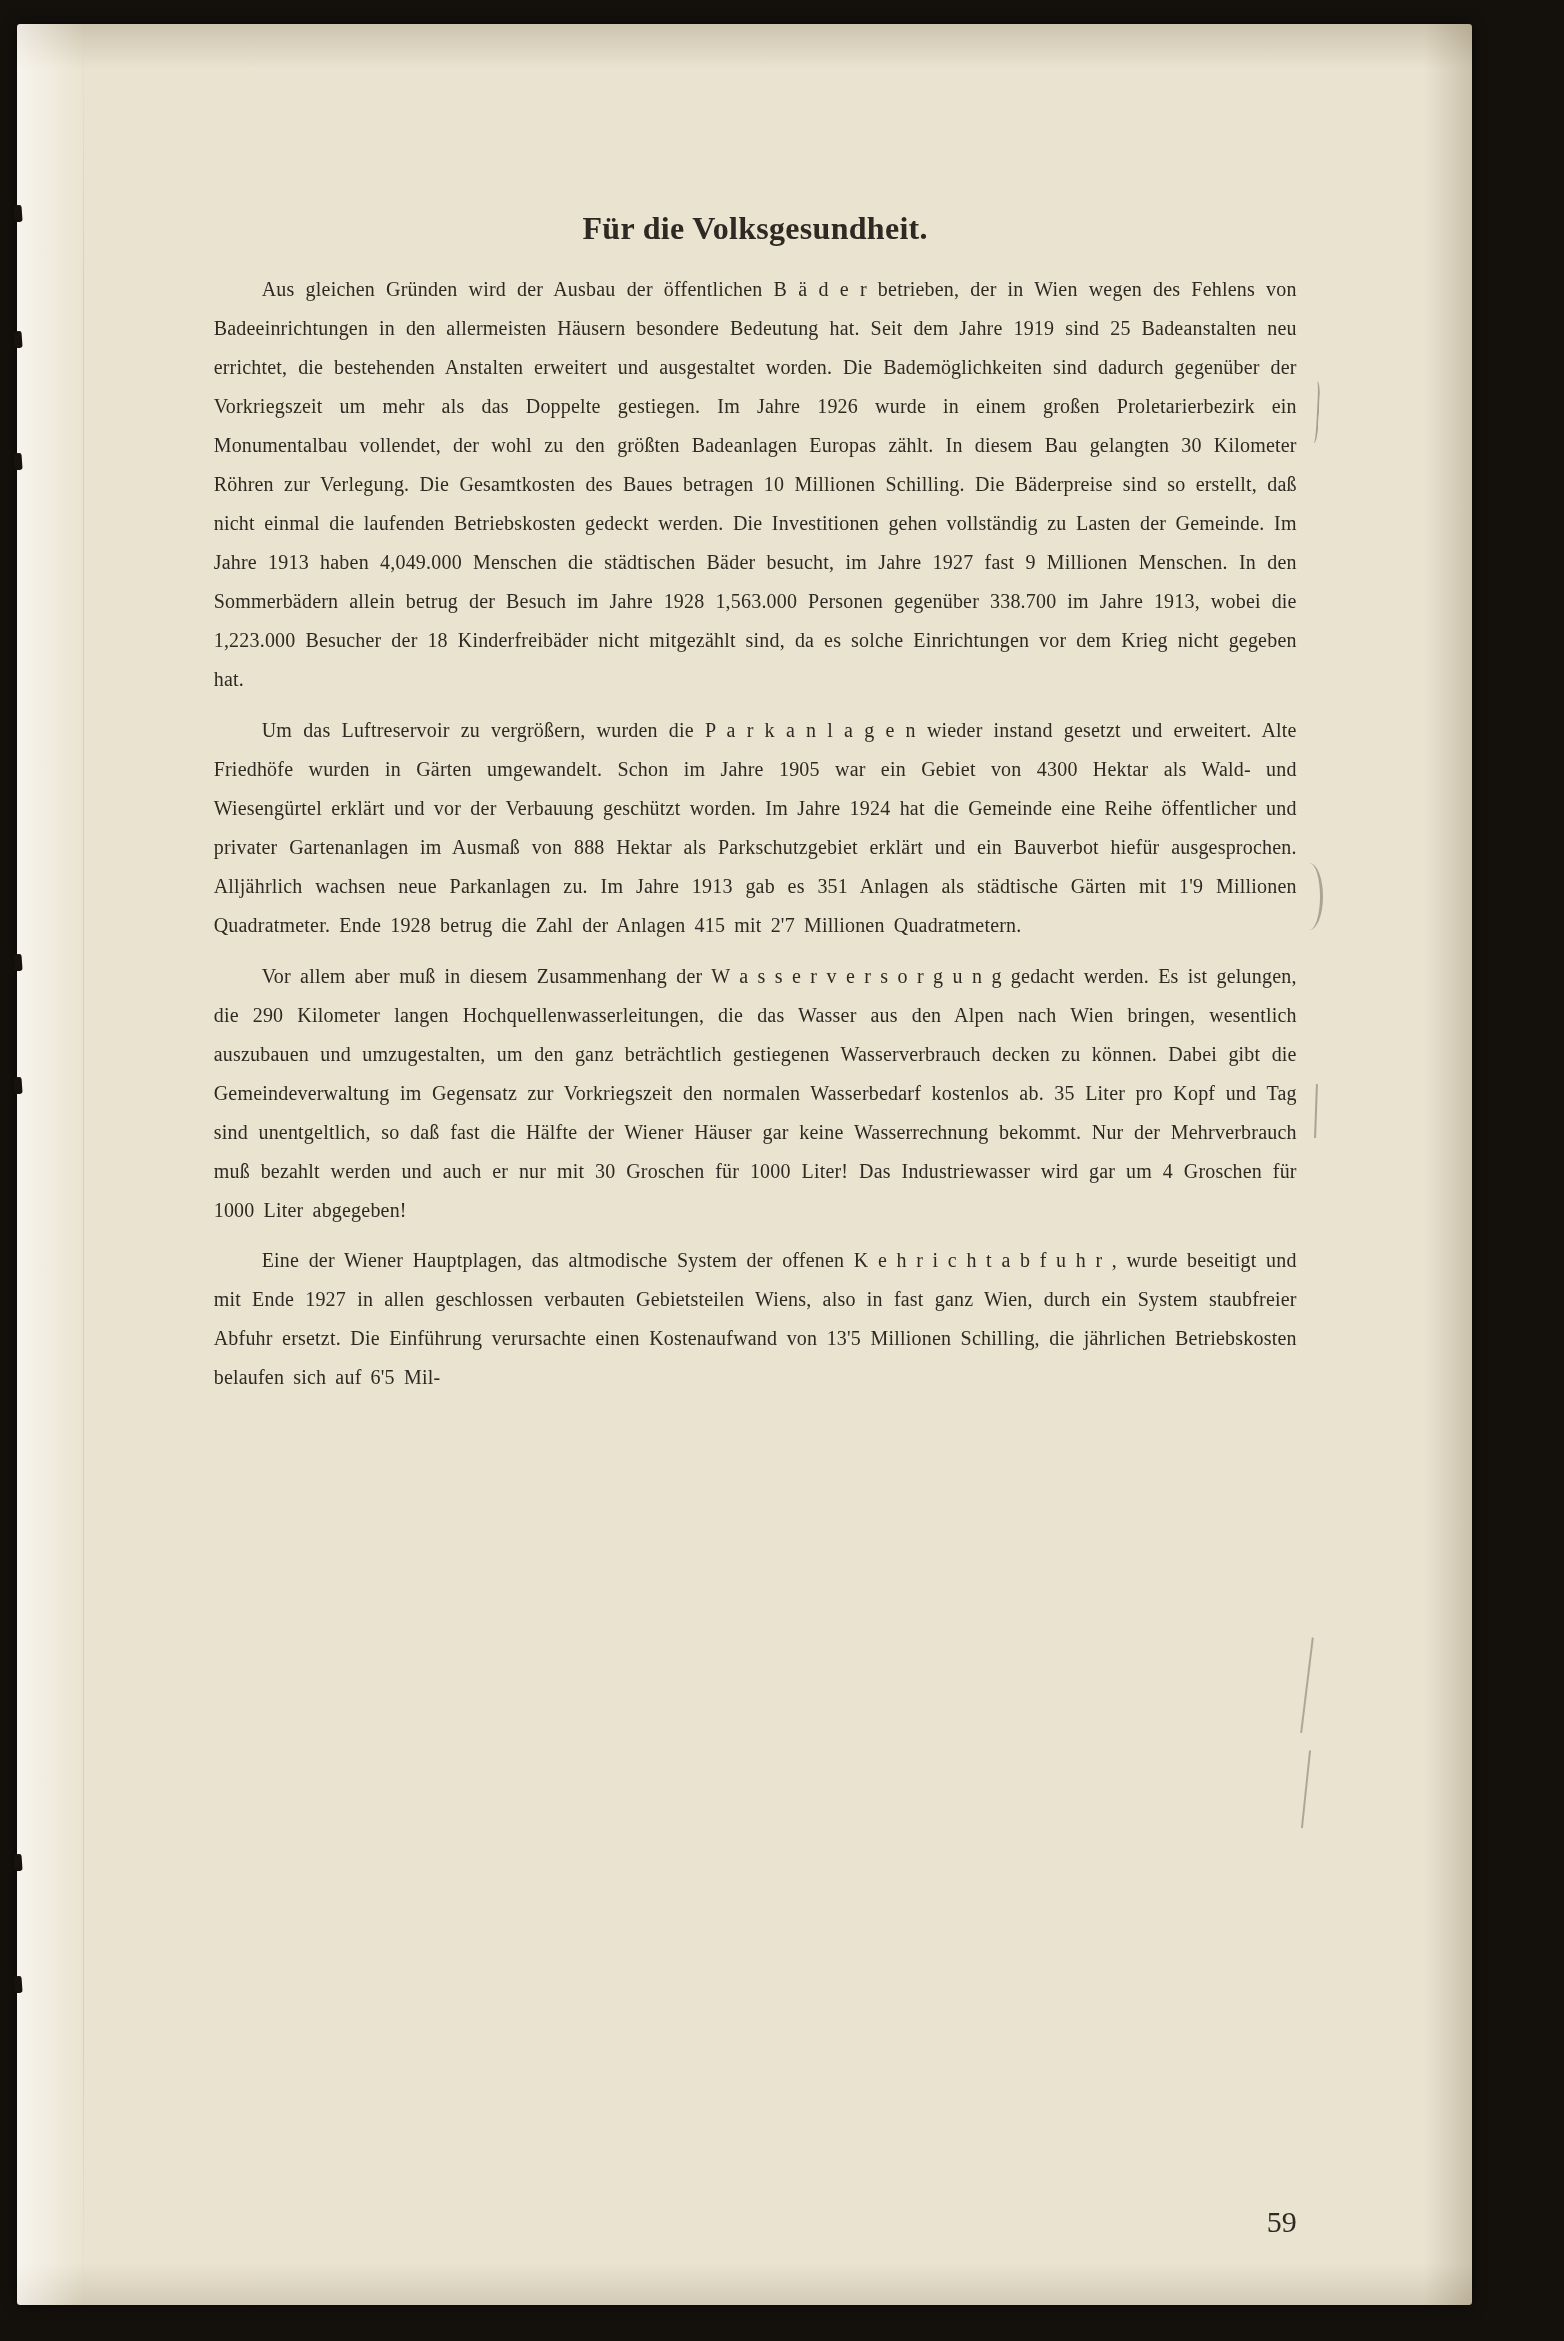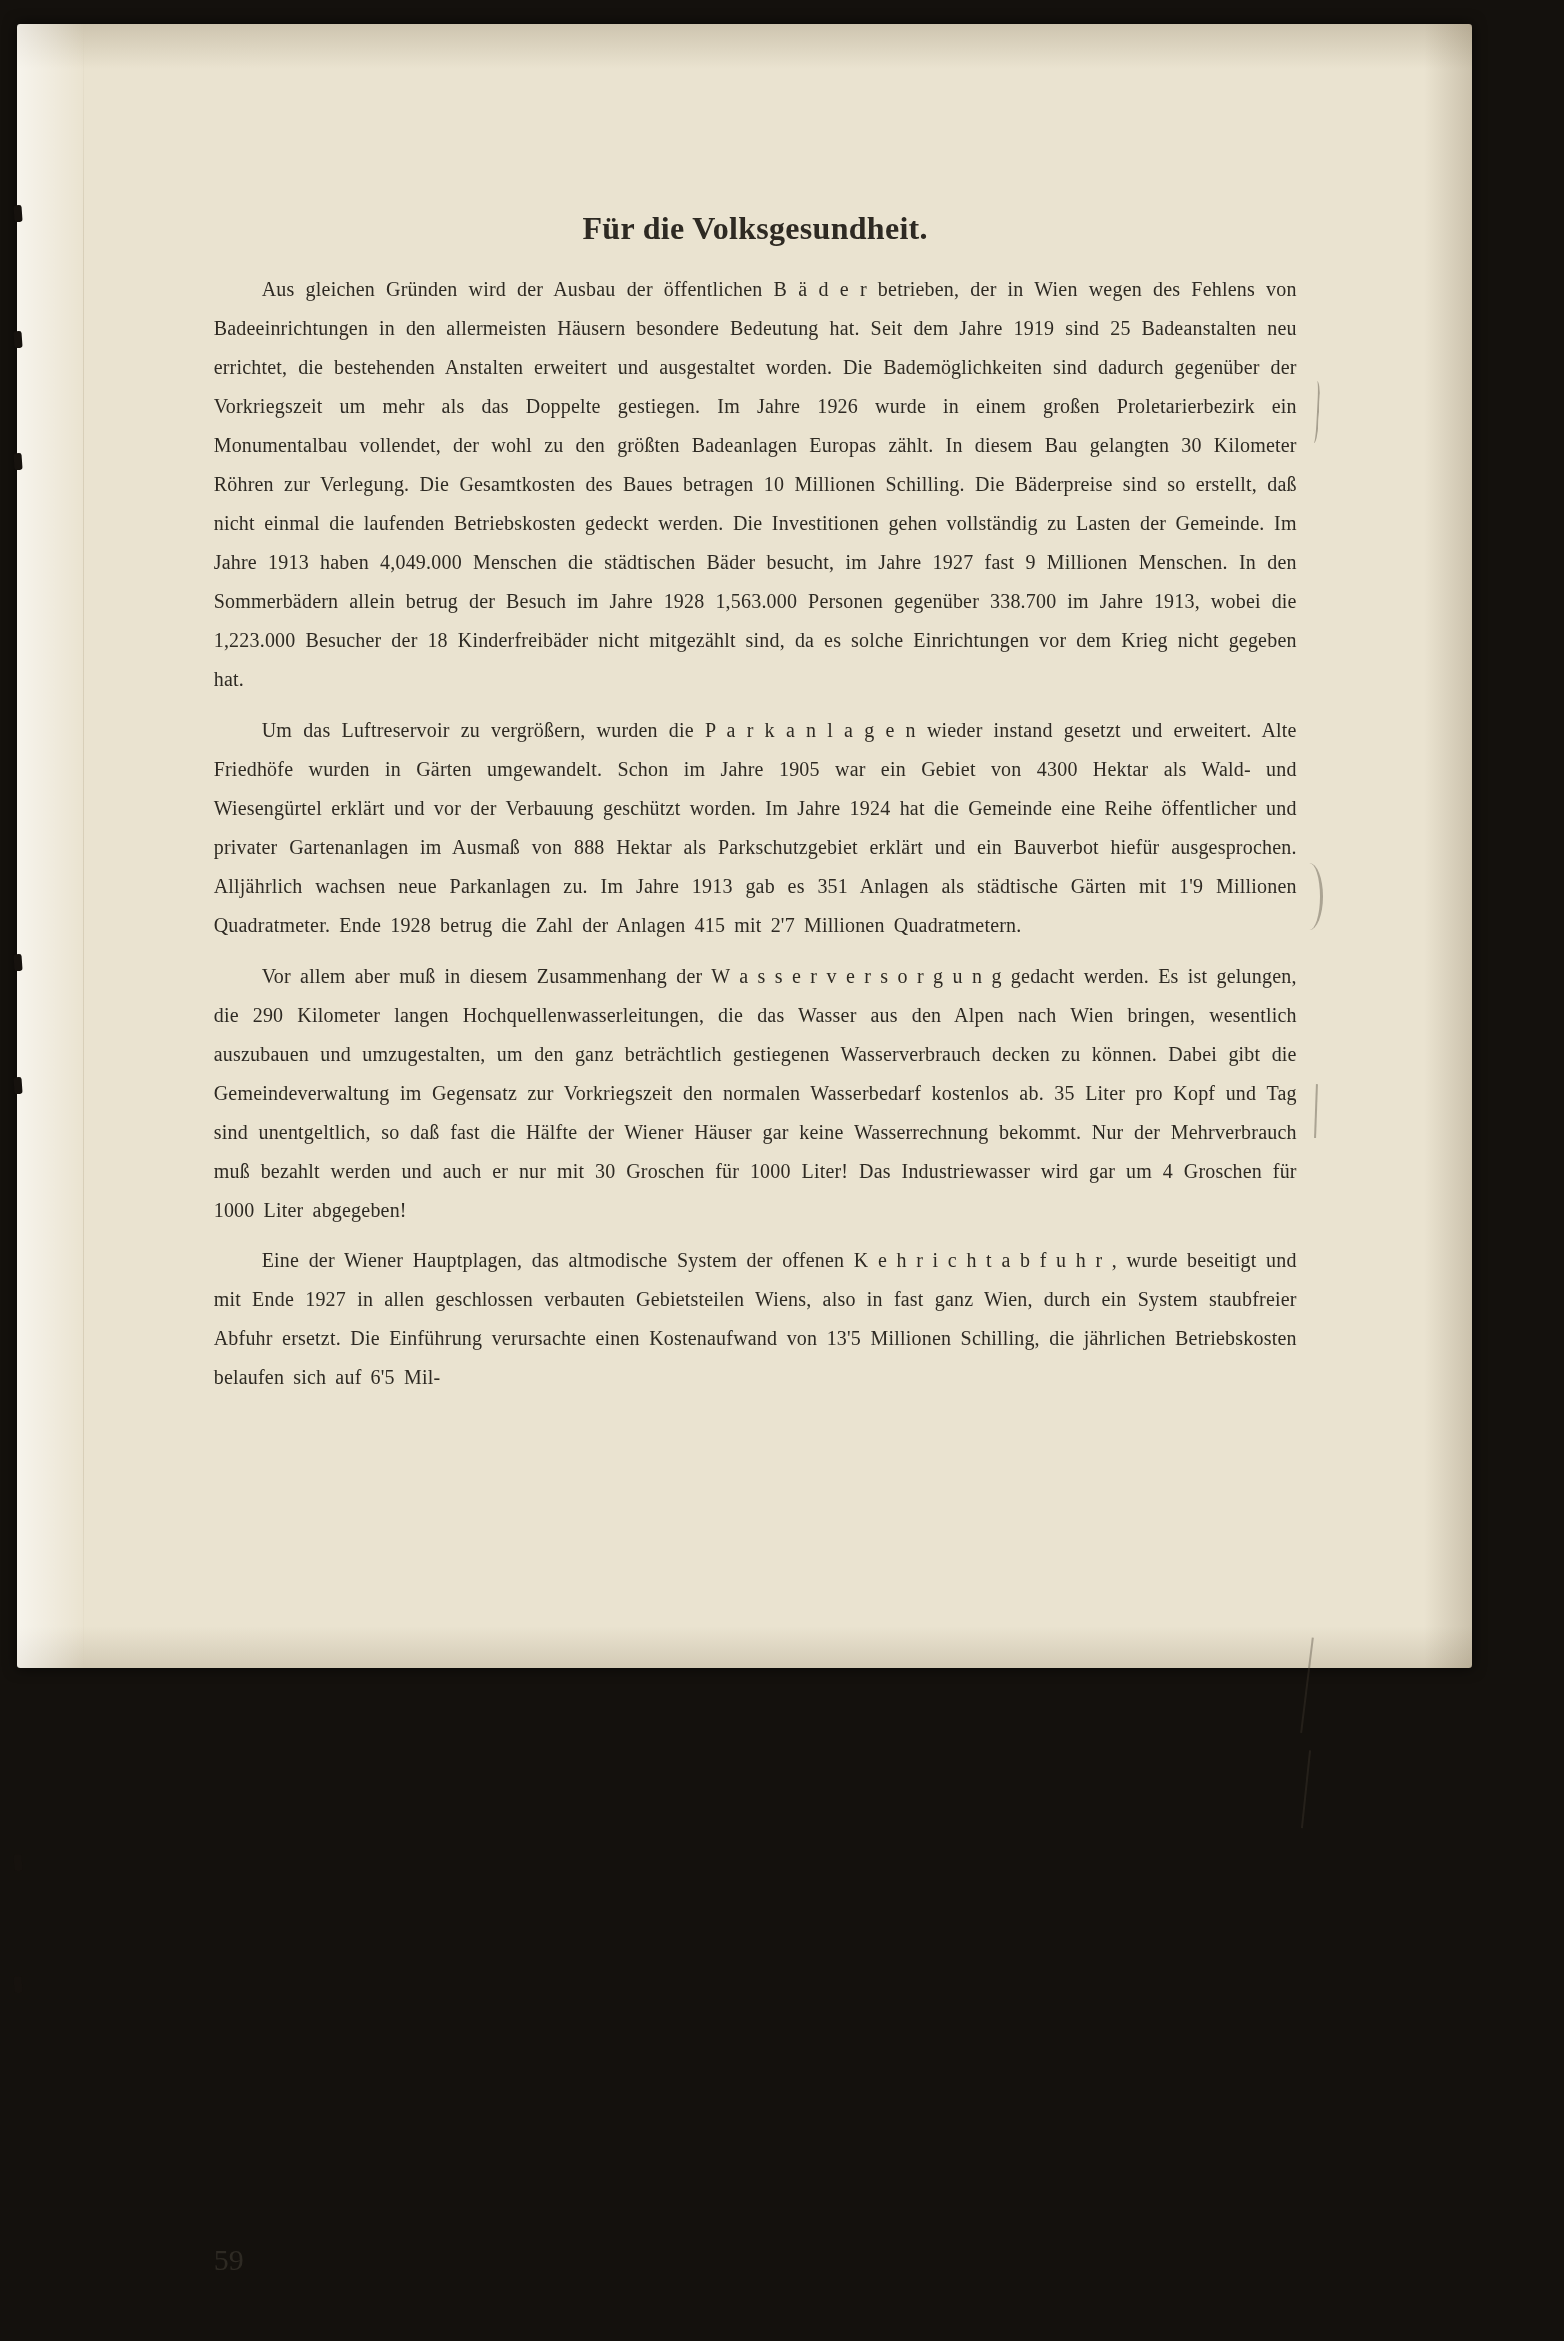"Für die Volksgesundheit." .paper { height: 1644px -> 2281px }
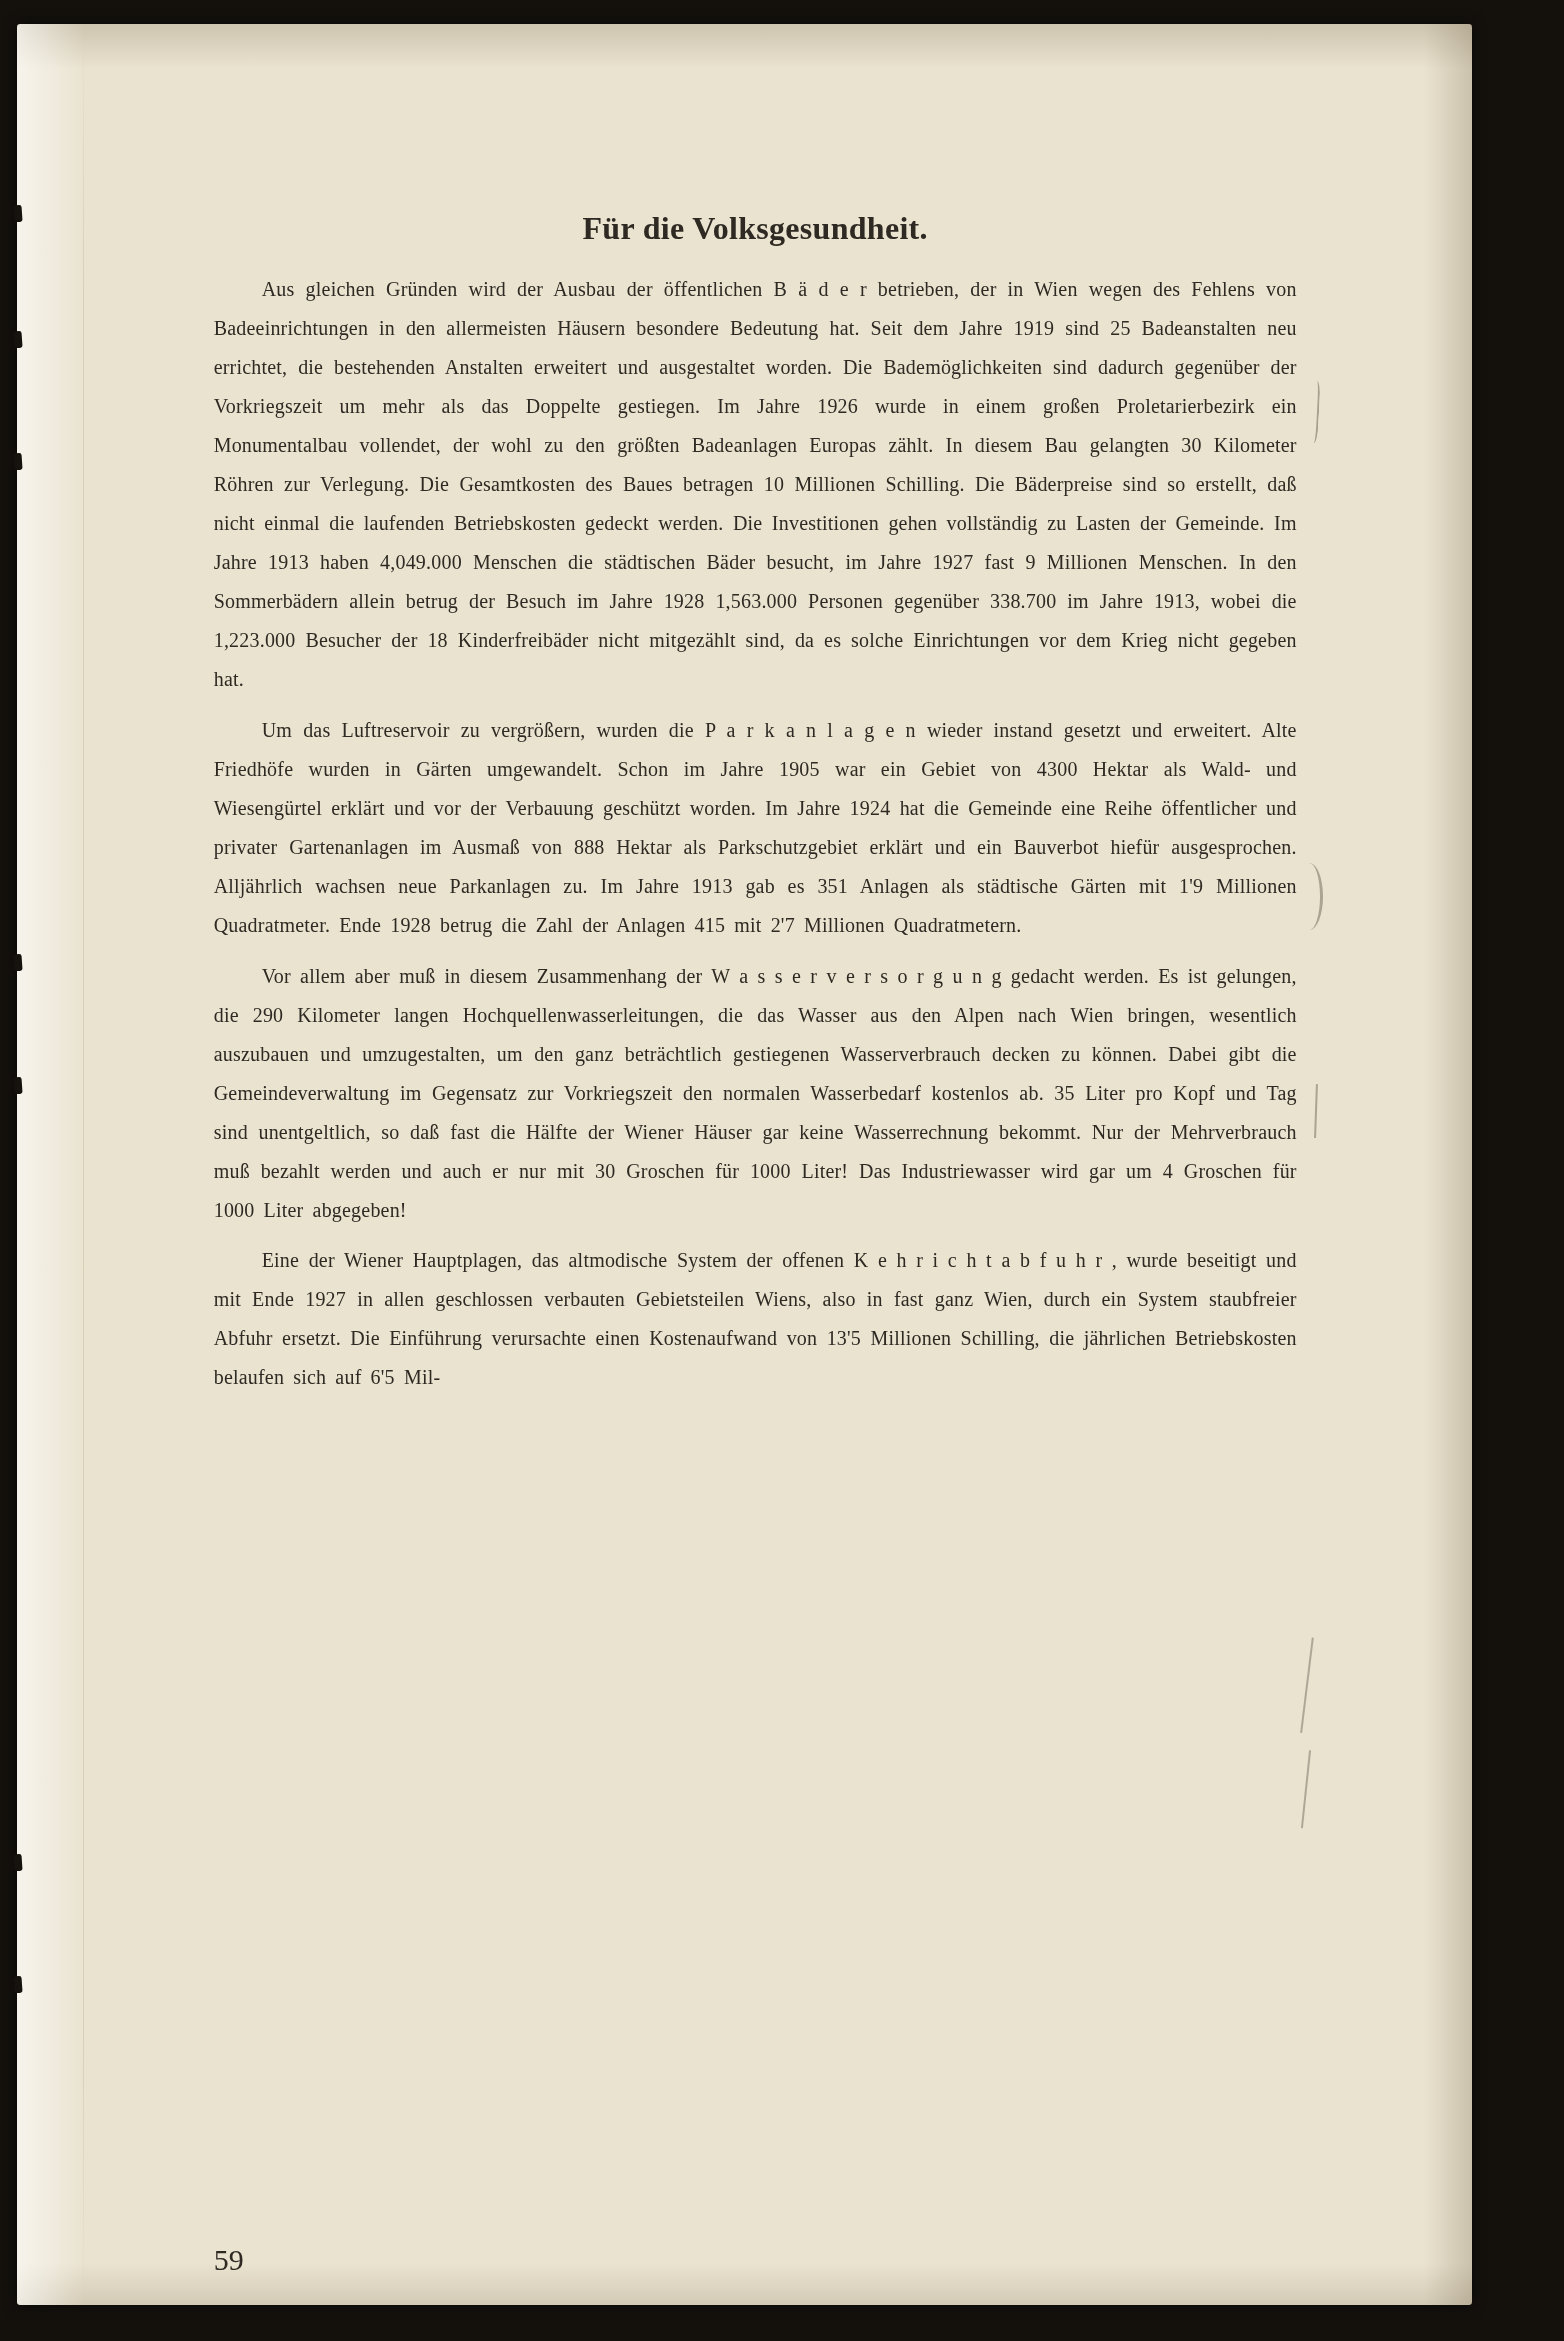"59" .page-number { margin-top: 38px -> none; text-align: left -> right }
